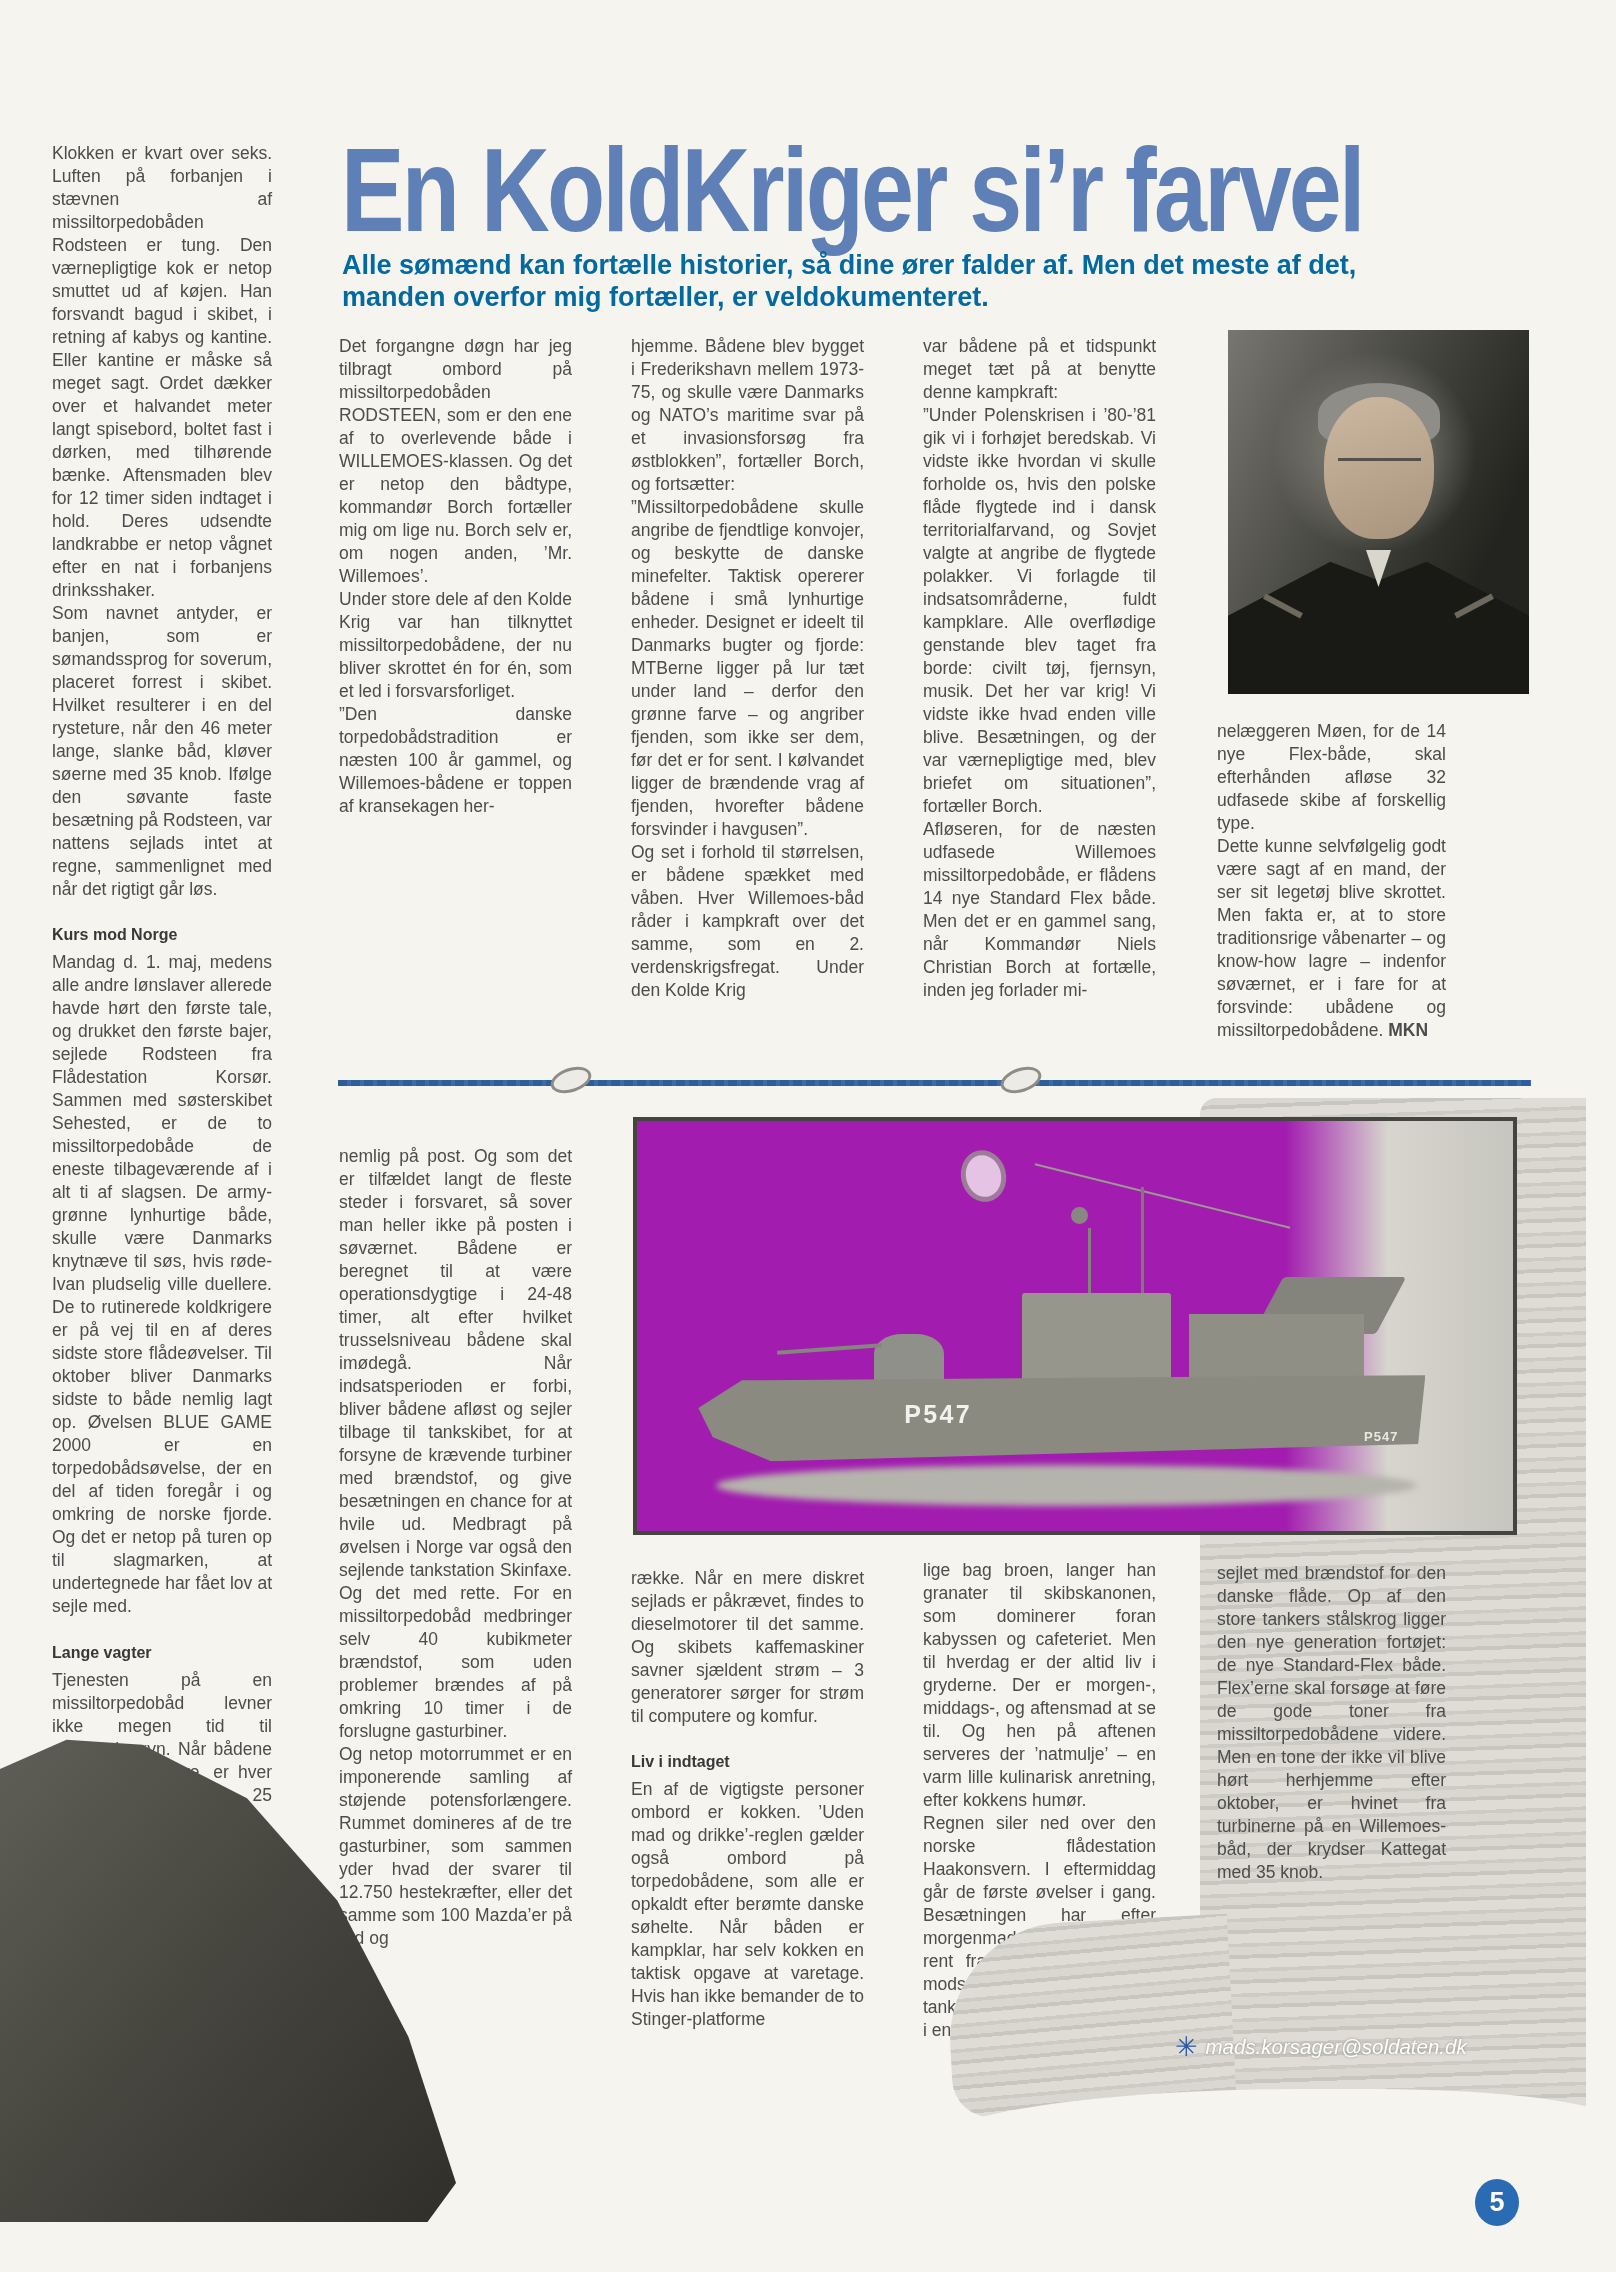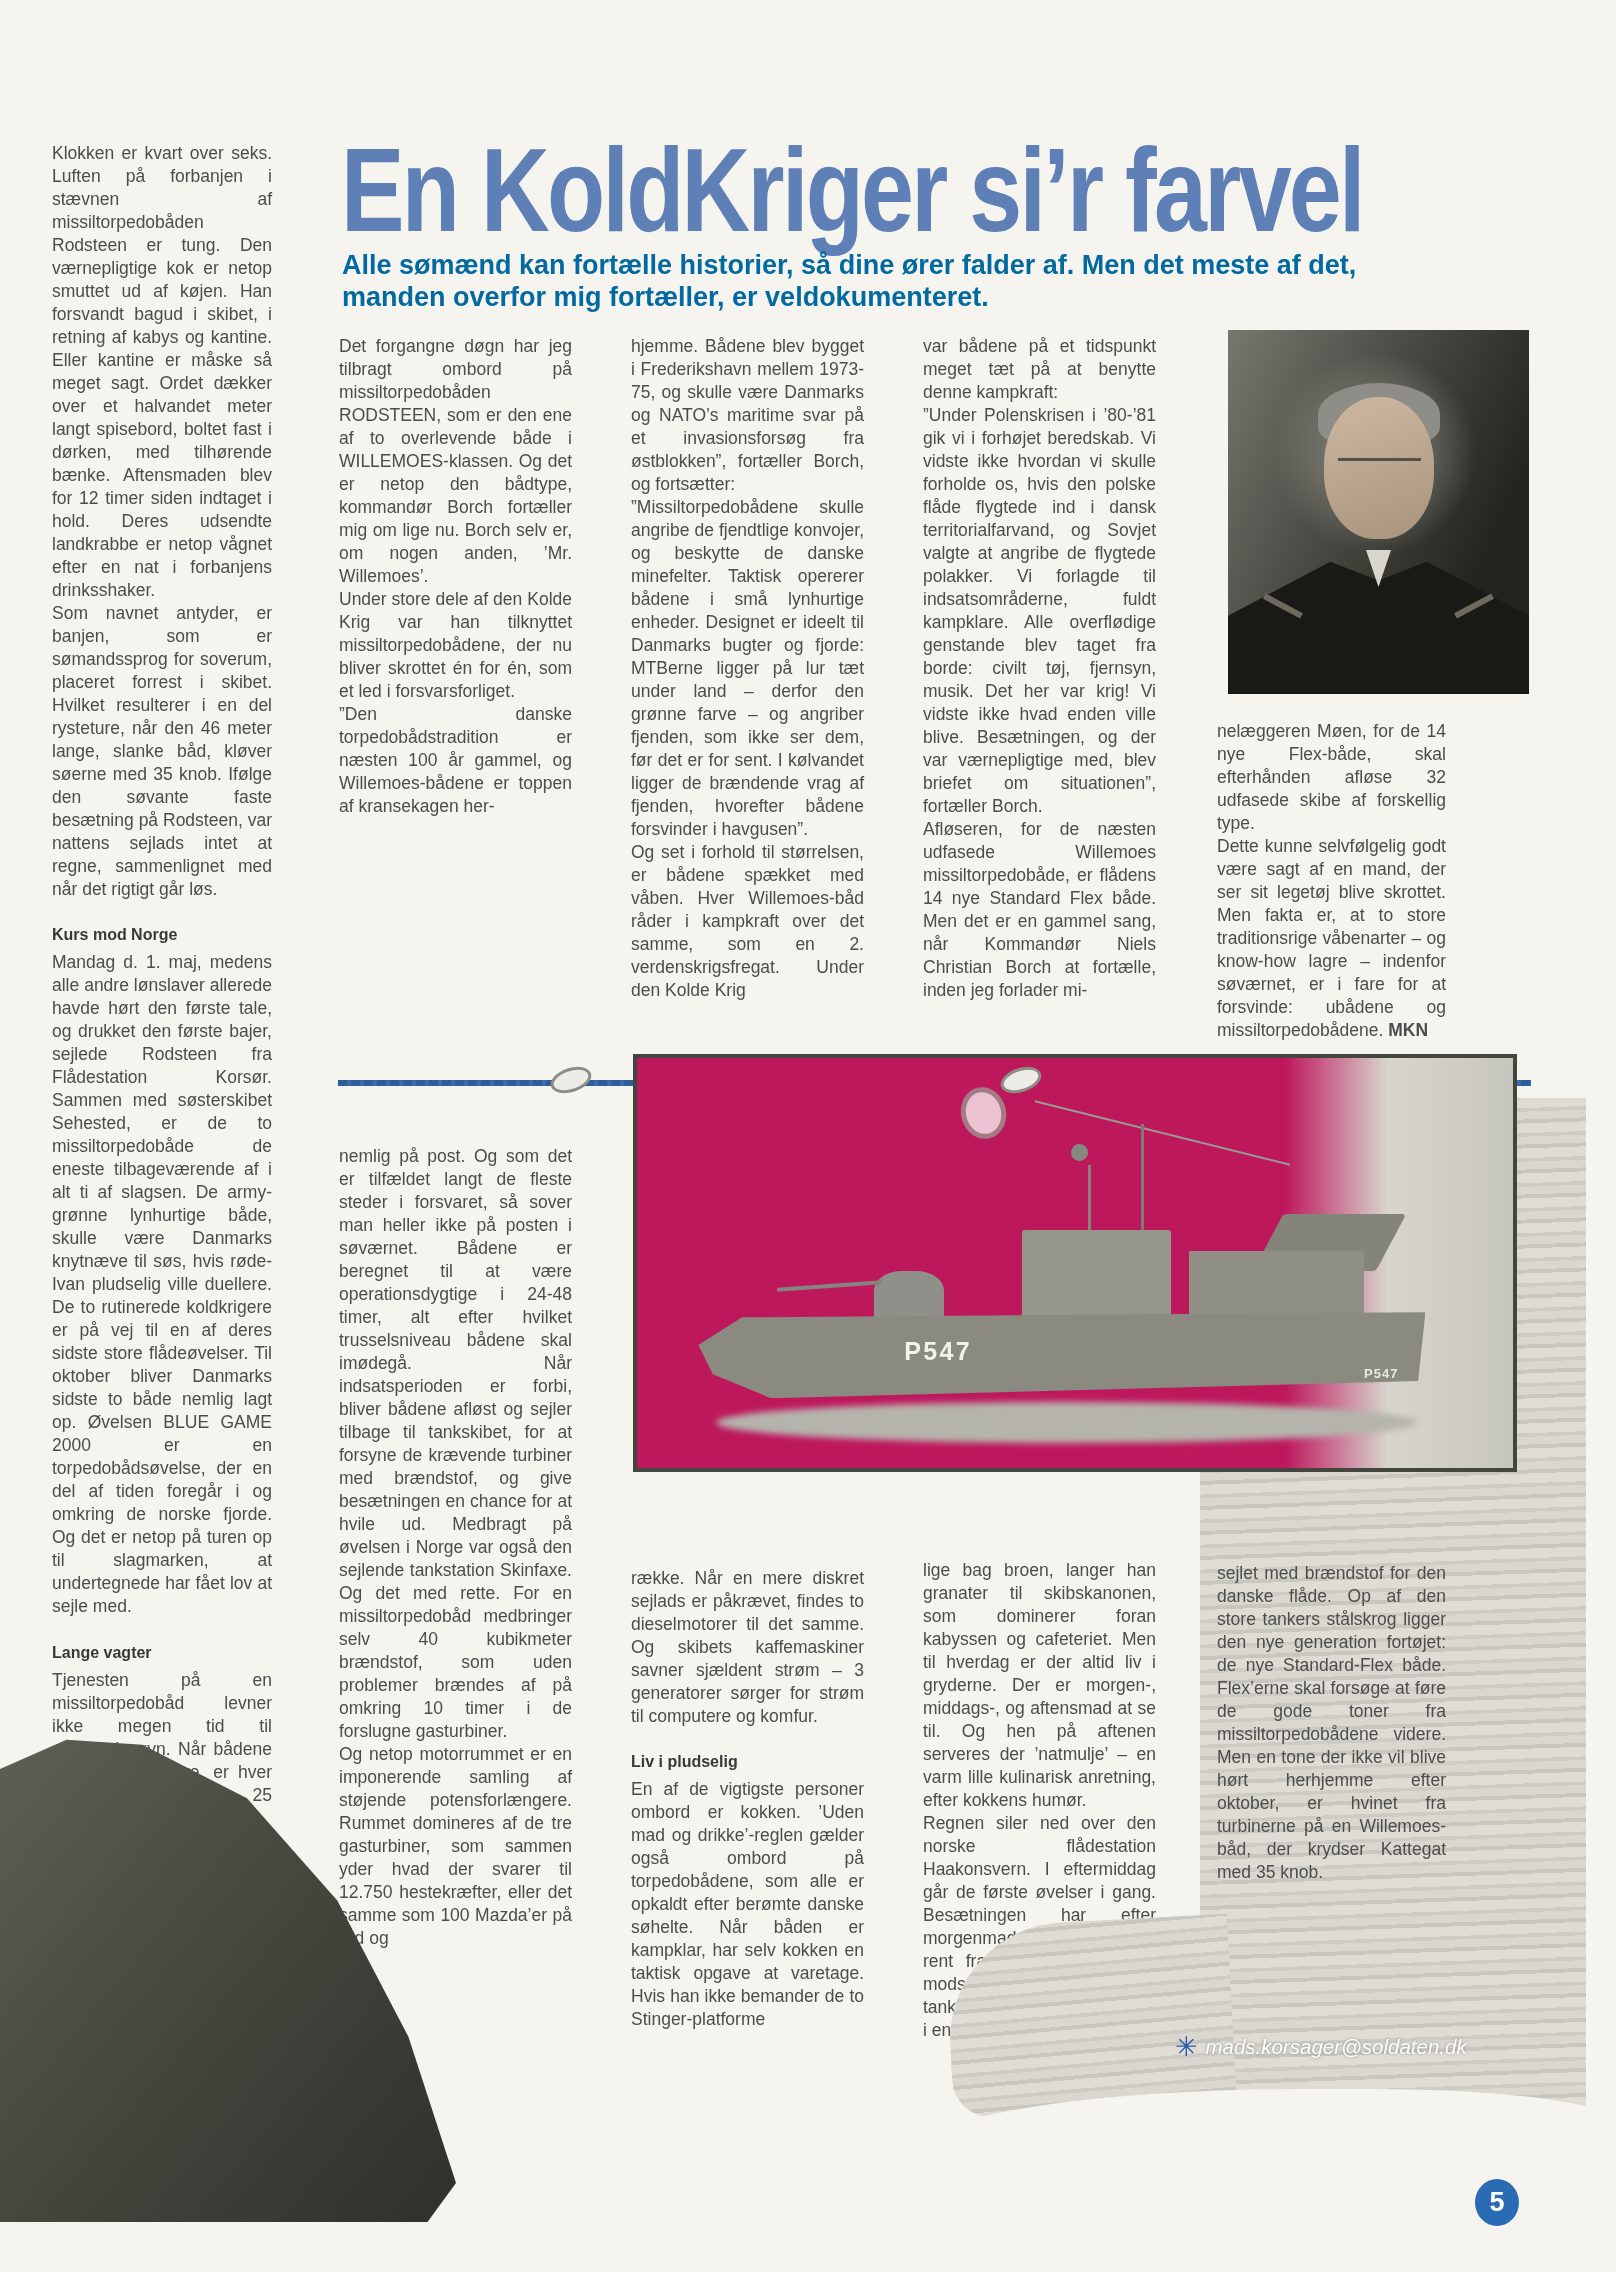"P547" .photo-frame { background: #be185d -> #a21caf; top: 1054px -> 1117px }
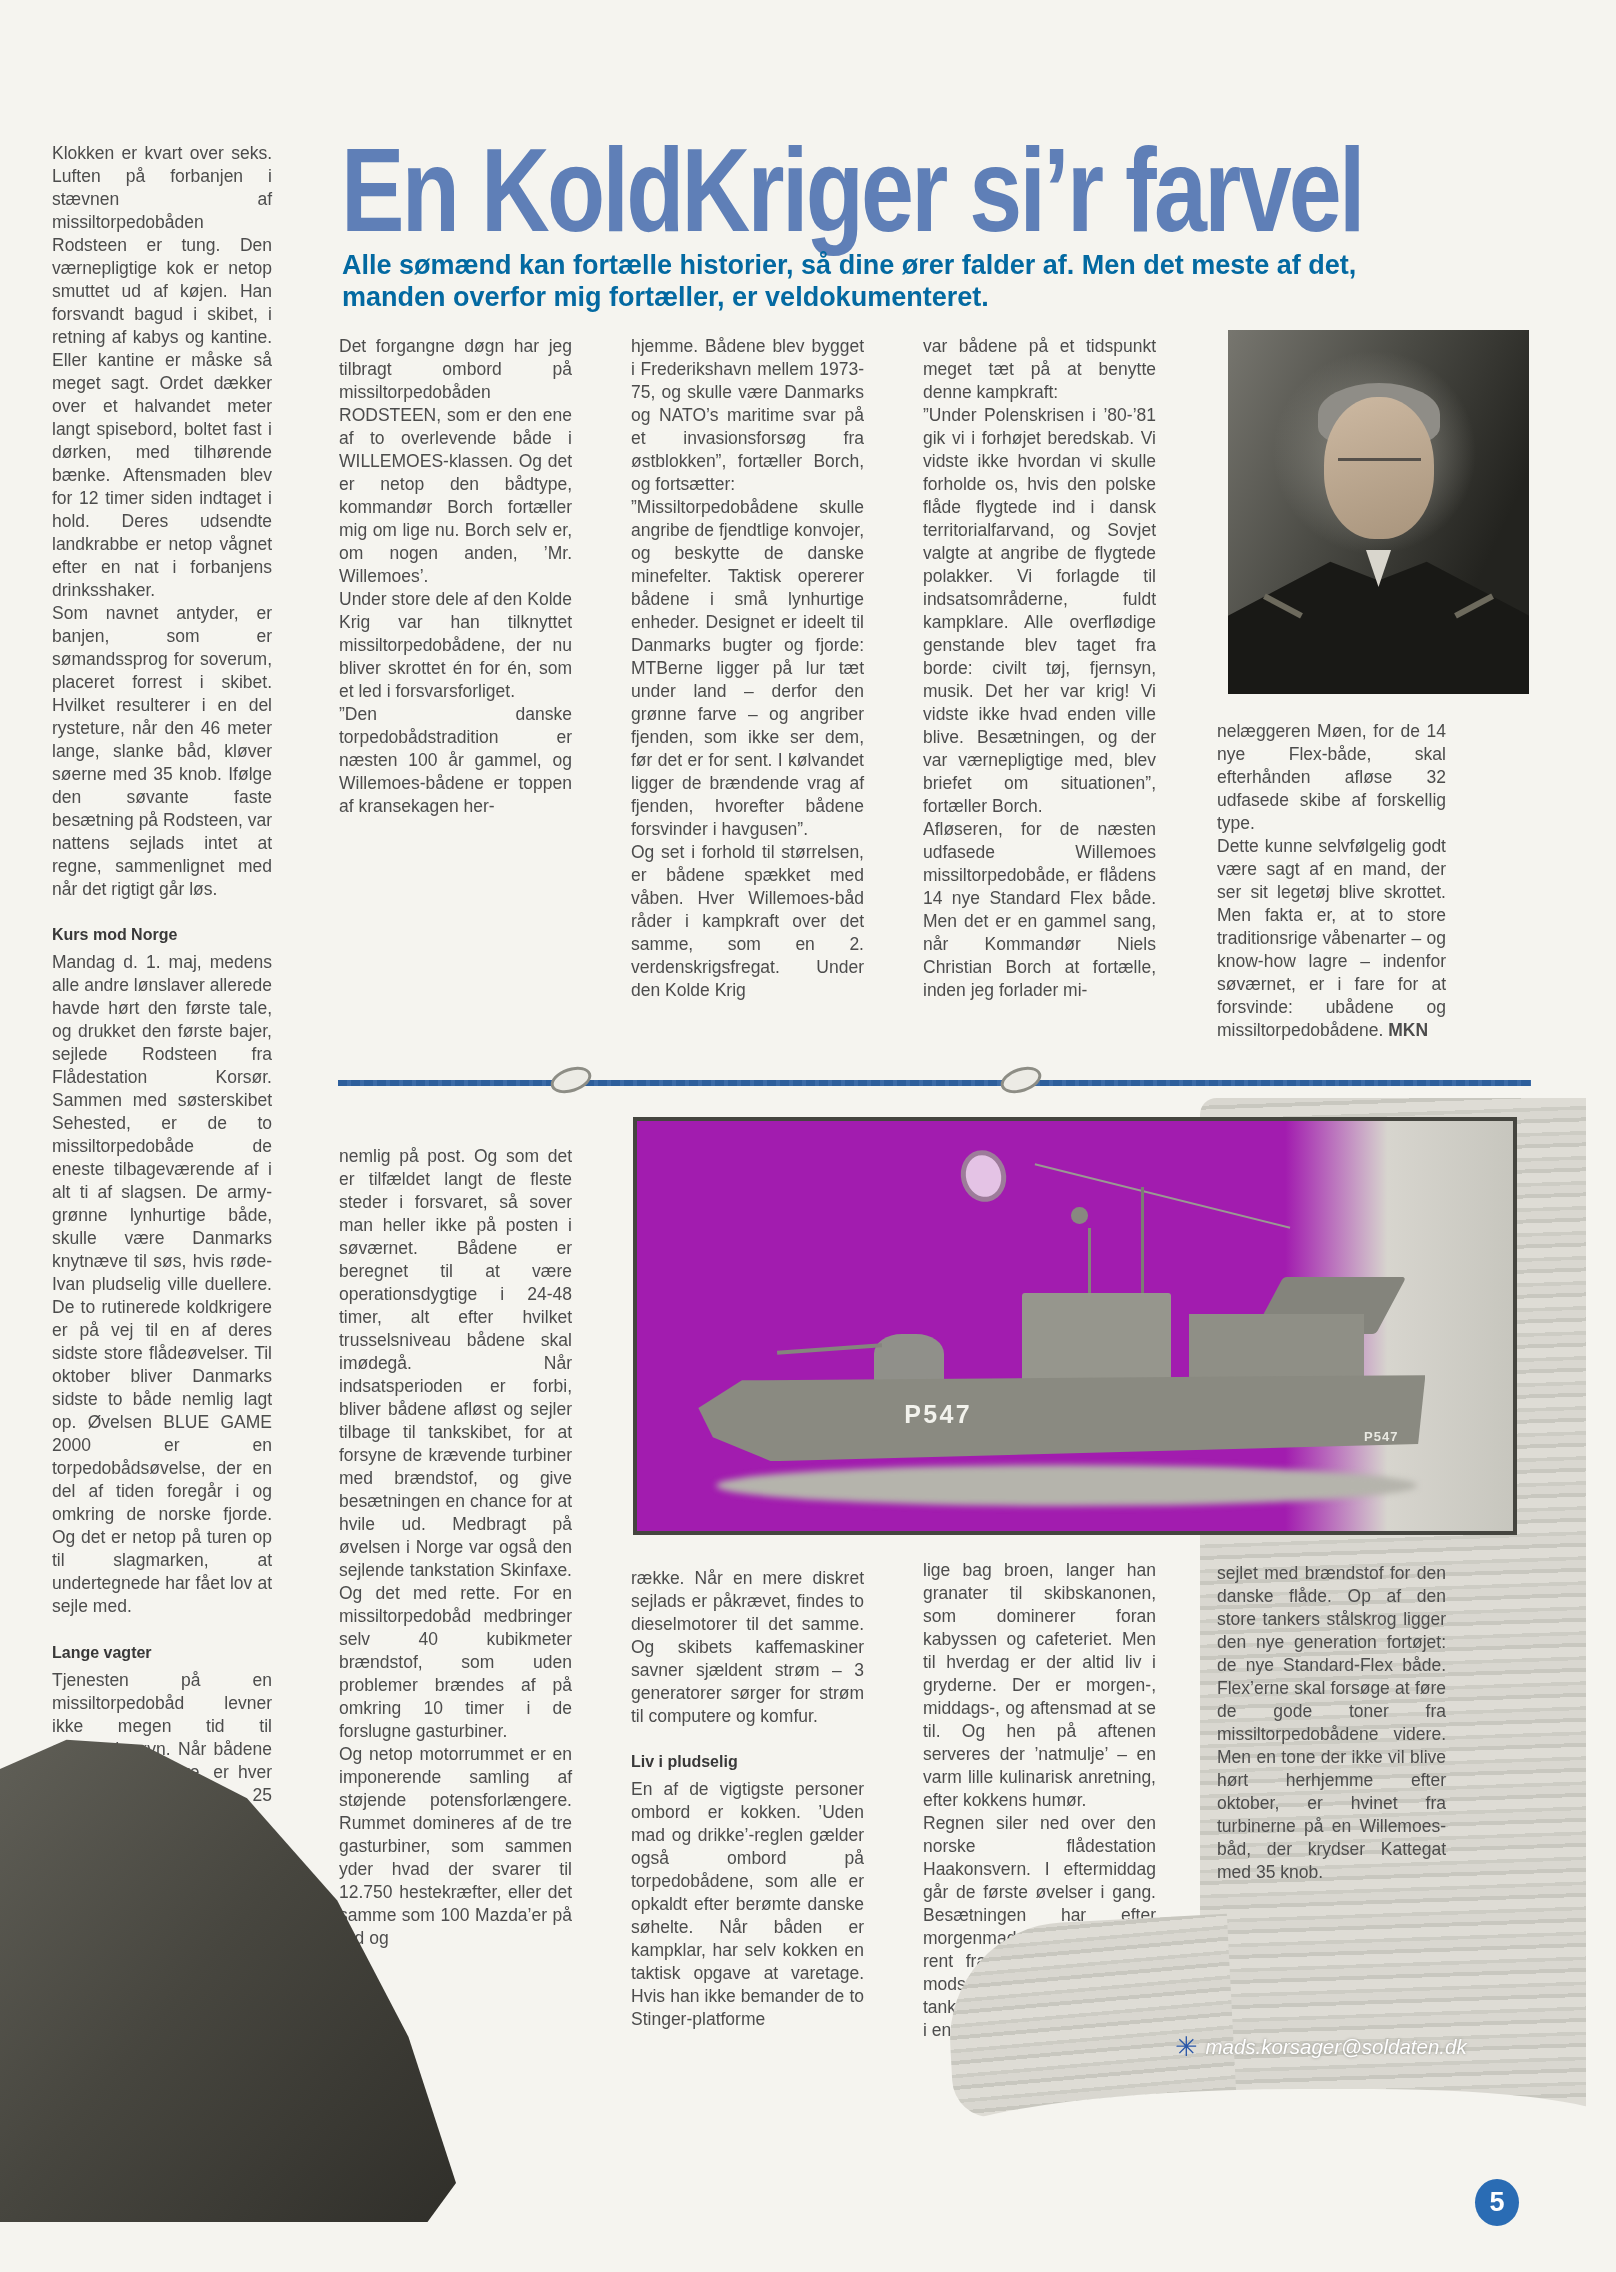"Liv i pludselig" div.inline-head { text: pludselig -> indtaget }
